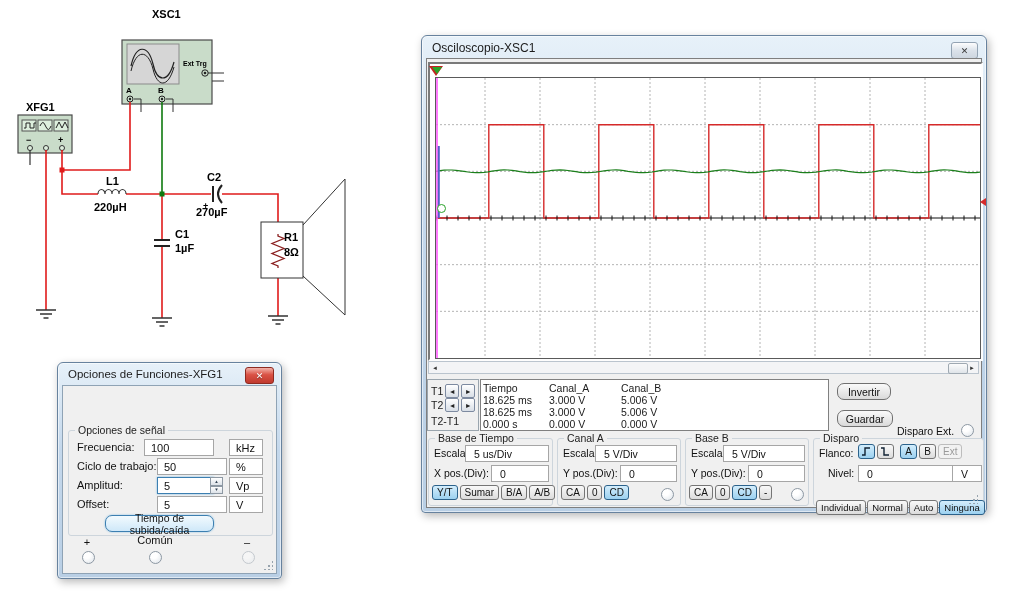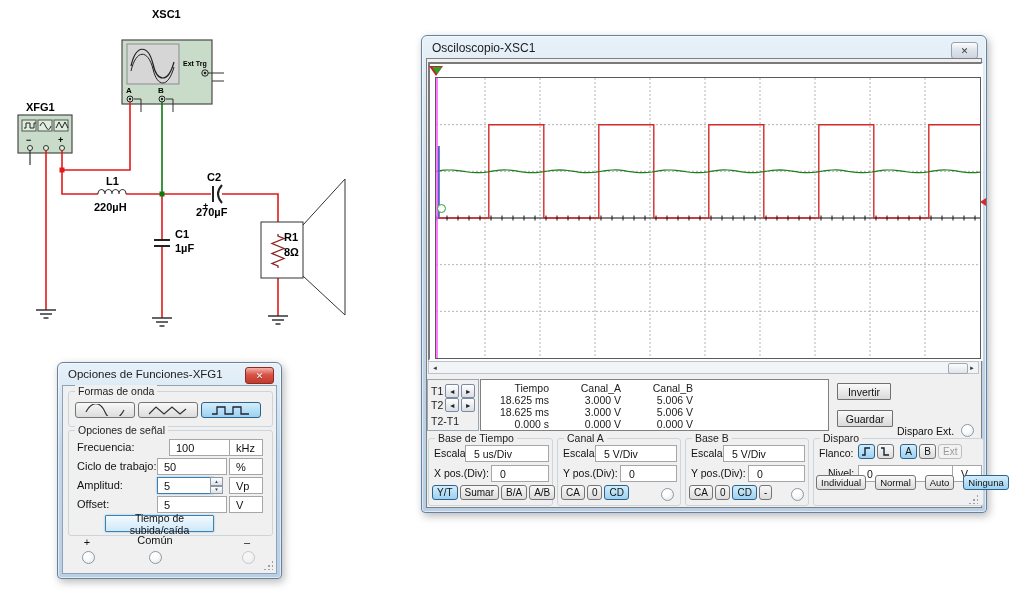"Formas de onda" div.gb { html: <div> <span>Formas de onda</span> <div> <button> <svg> <path></path> </svg> </button> <button> <svg> <path></path> </svg> </button> <button> <svg> <path></path> </svg> </button> </div> </div> -> none }
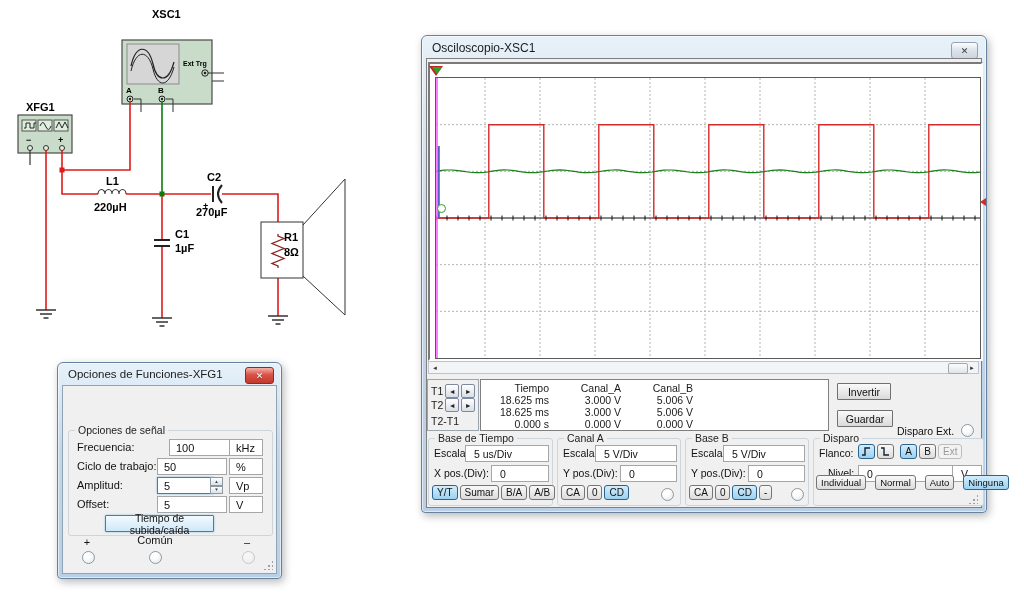"Tiempo" #readout { text-align: right -> left }
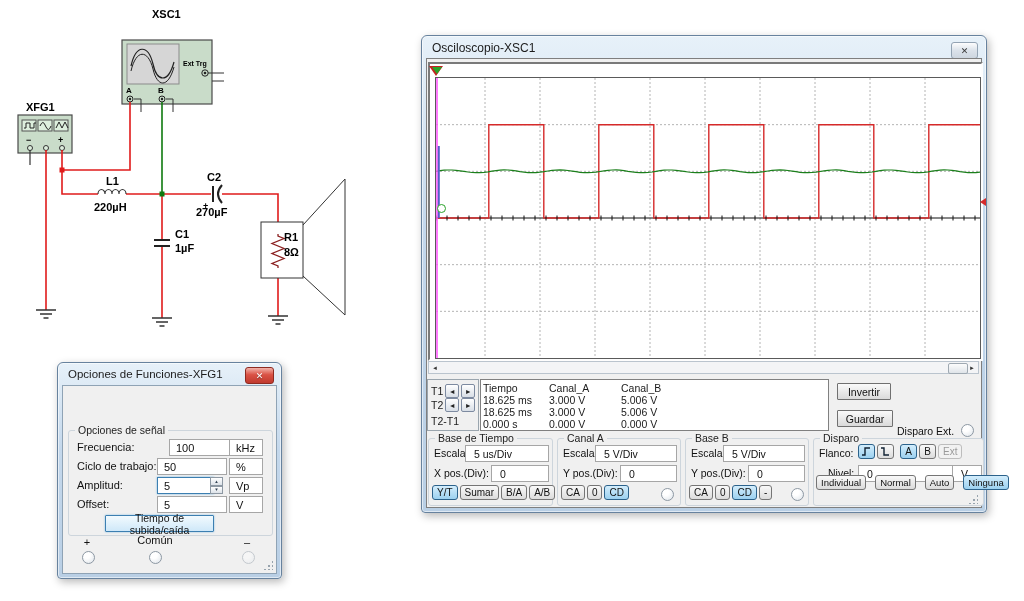"Invertir" .pushbtn { border-radius: 1px -> 7px }
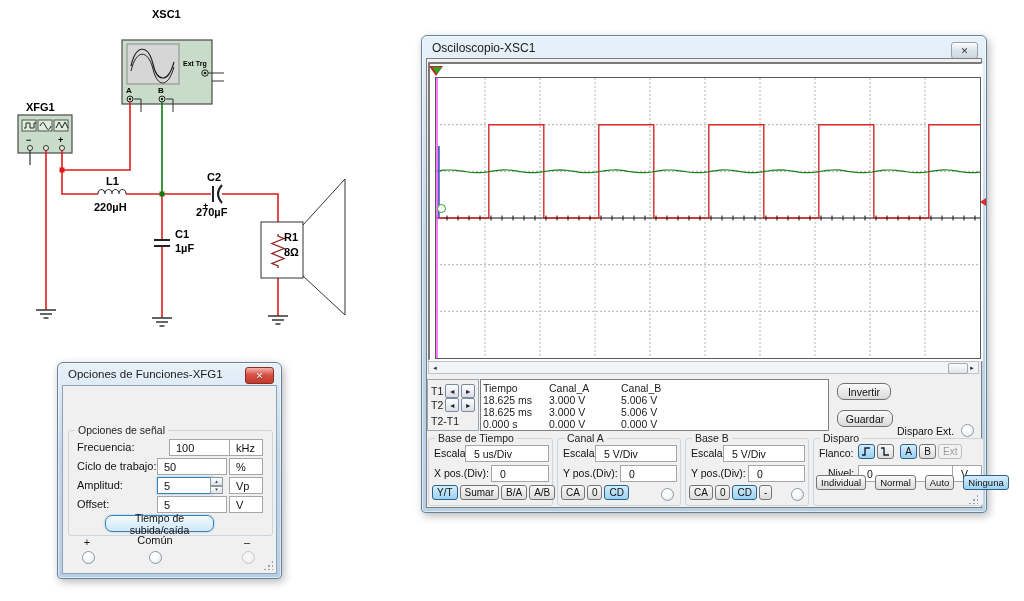"100" input.ffld { left: 100px -> 75px }
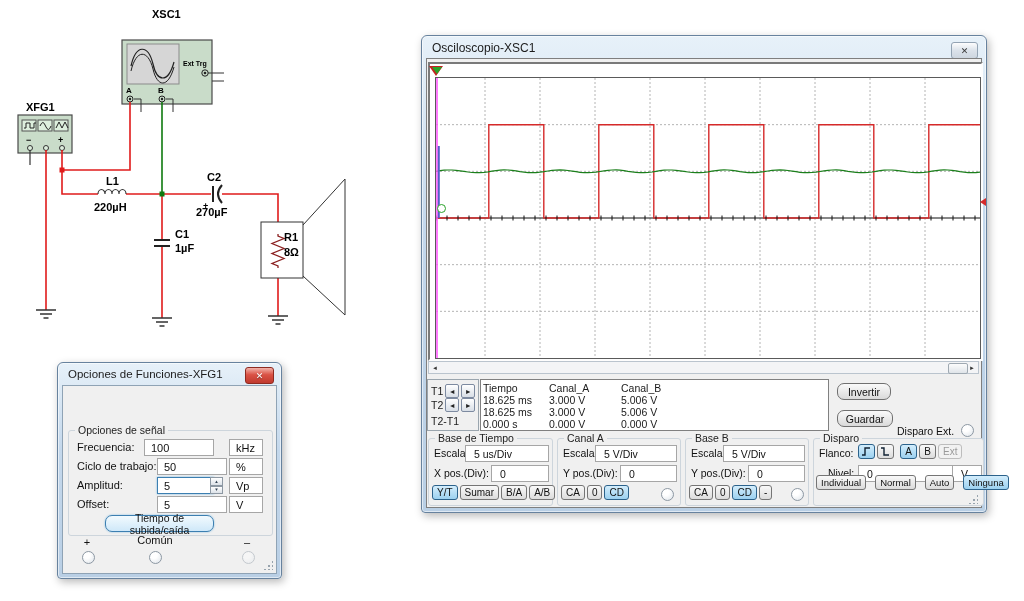"Individual" div.btnrow { gap: 9px -> 1px; top: 36px -> 61px }
